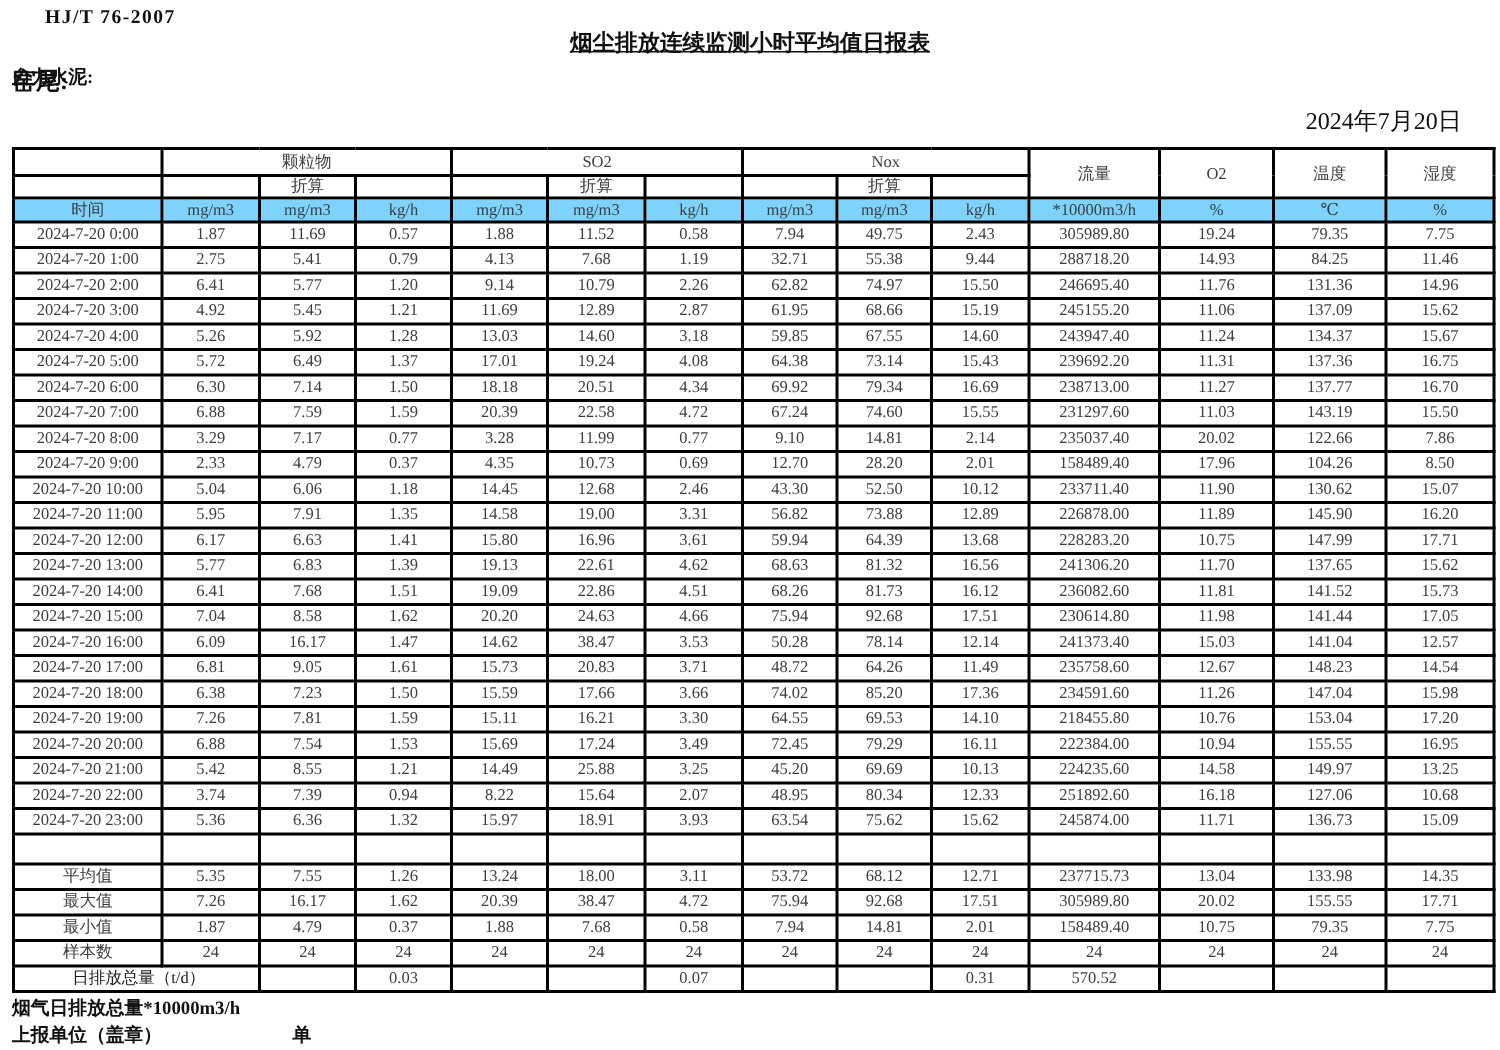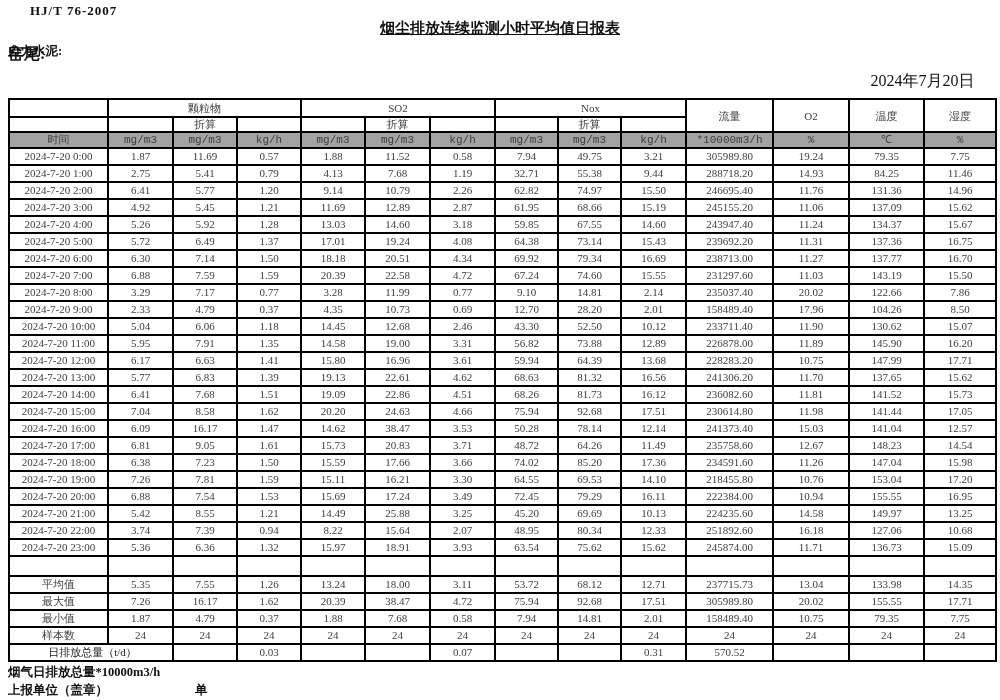"时间" tr.units-row td { background: #a3a3a3 -> #7dd3fc; font-family: Liberation Mono, monospace -> none }
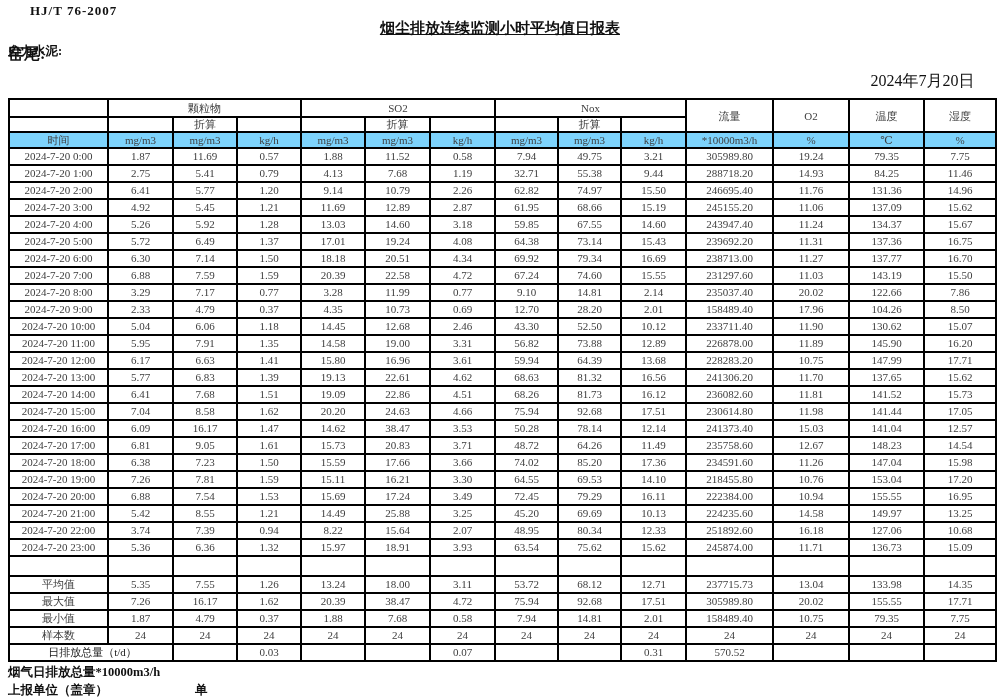"3.21" td { text: 3.21 -> 2.43 }
